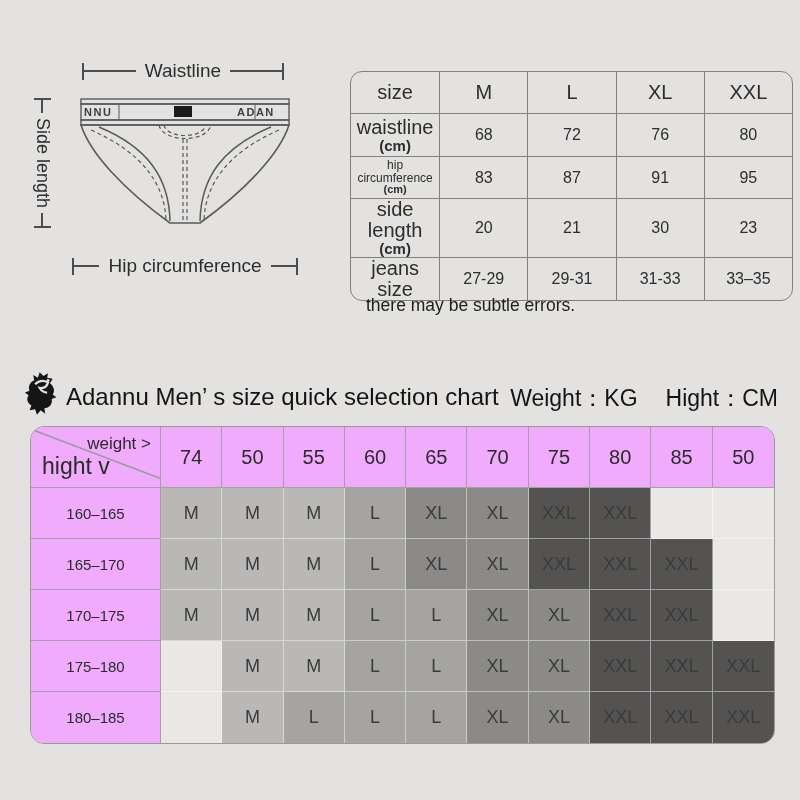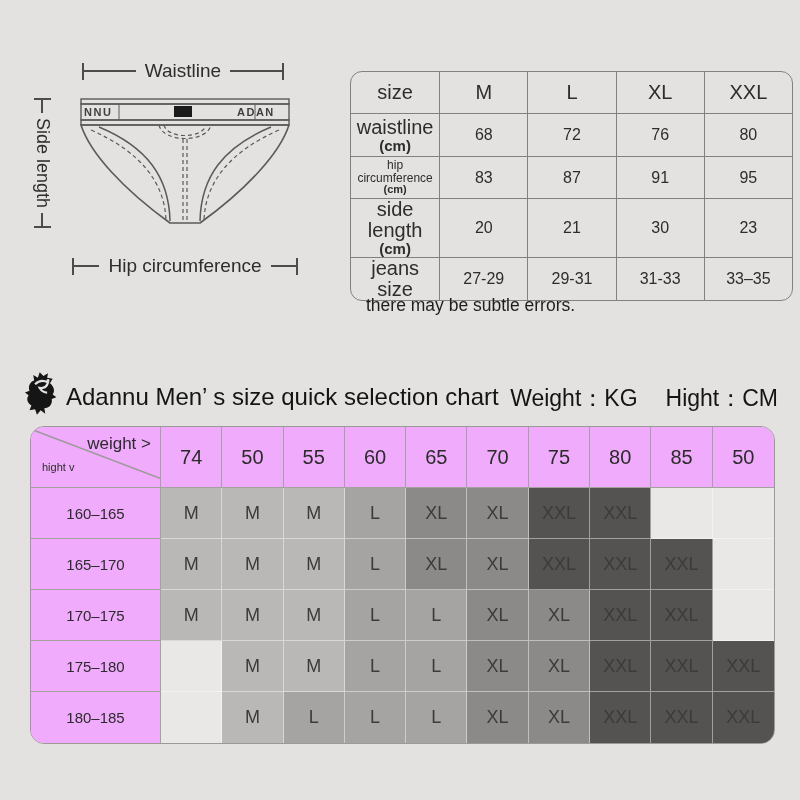"hight v" .matrix .corner-bottom { bottom: 14px -> 7px; font-size: 11px -> 23px }
